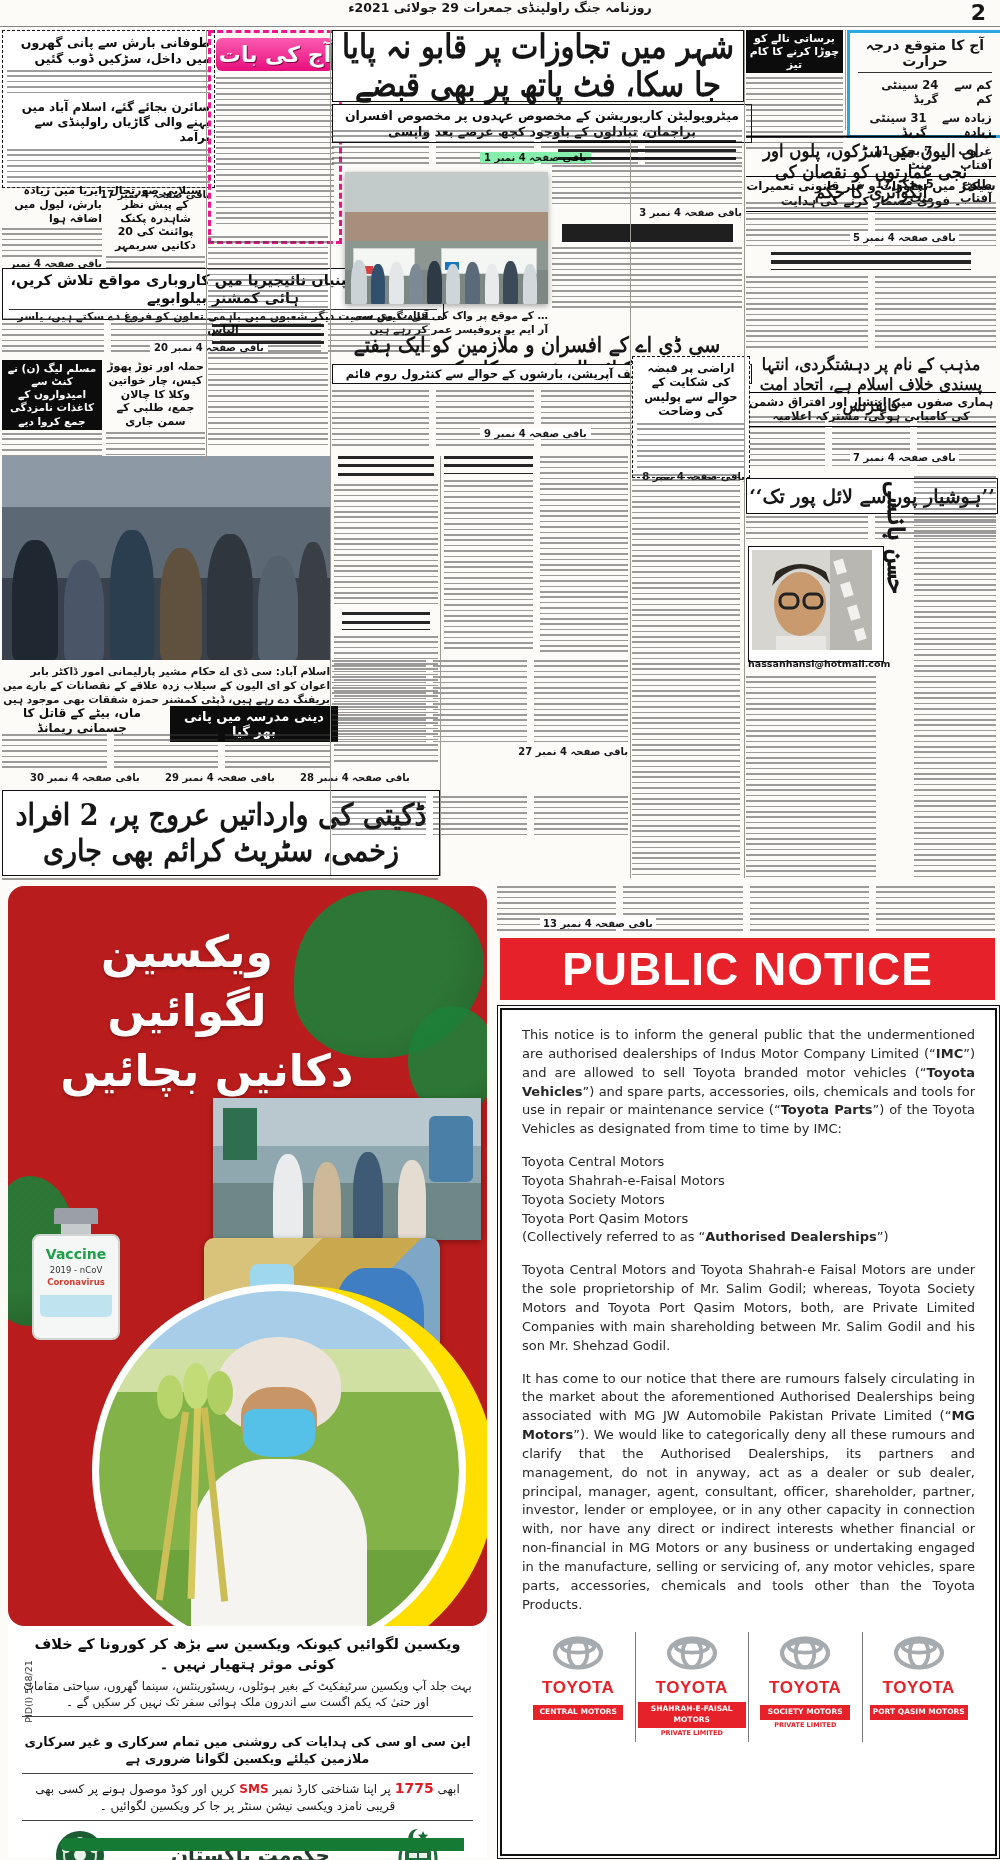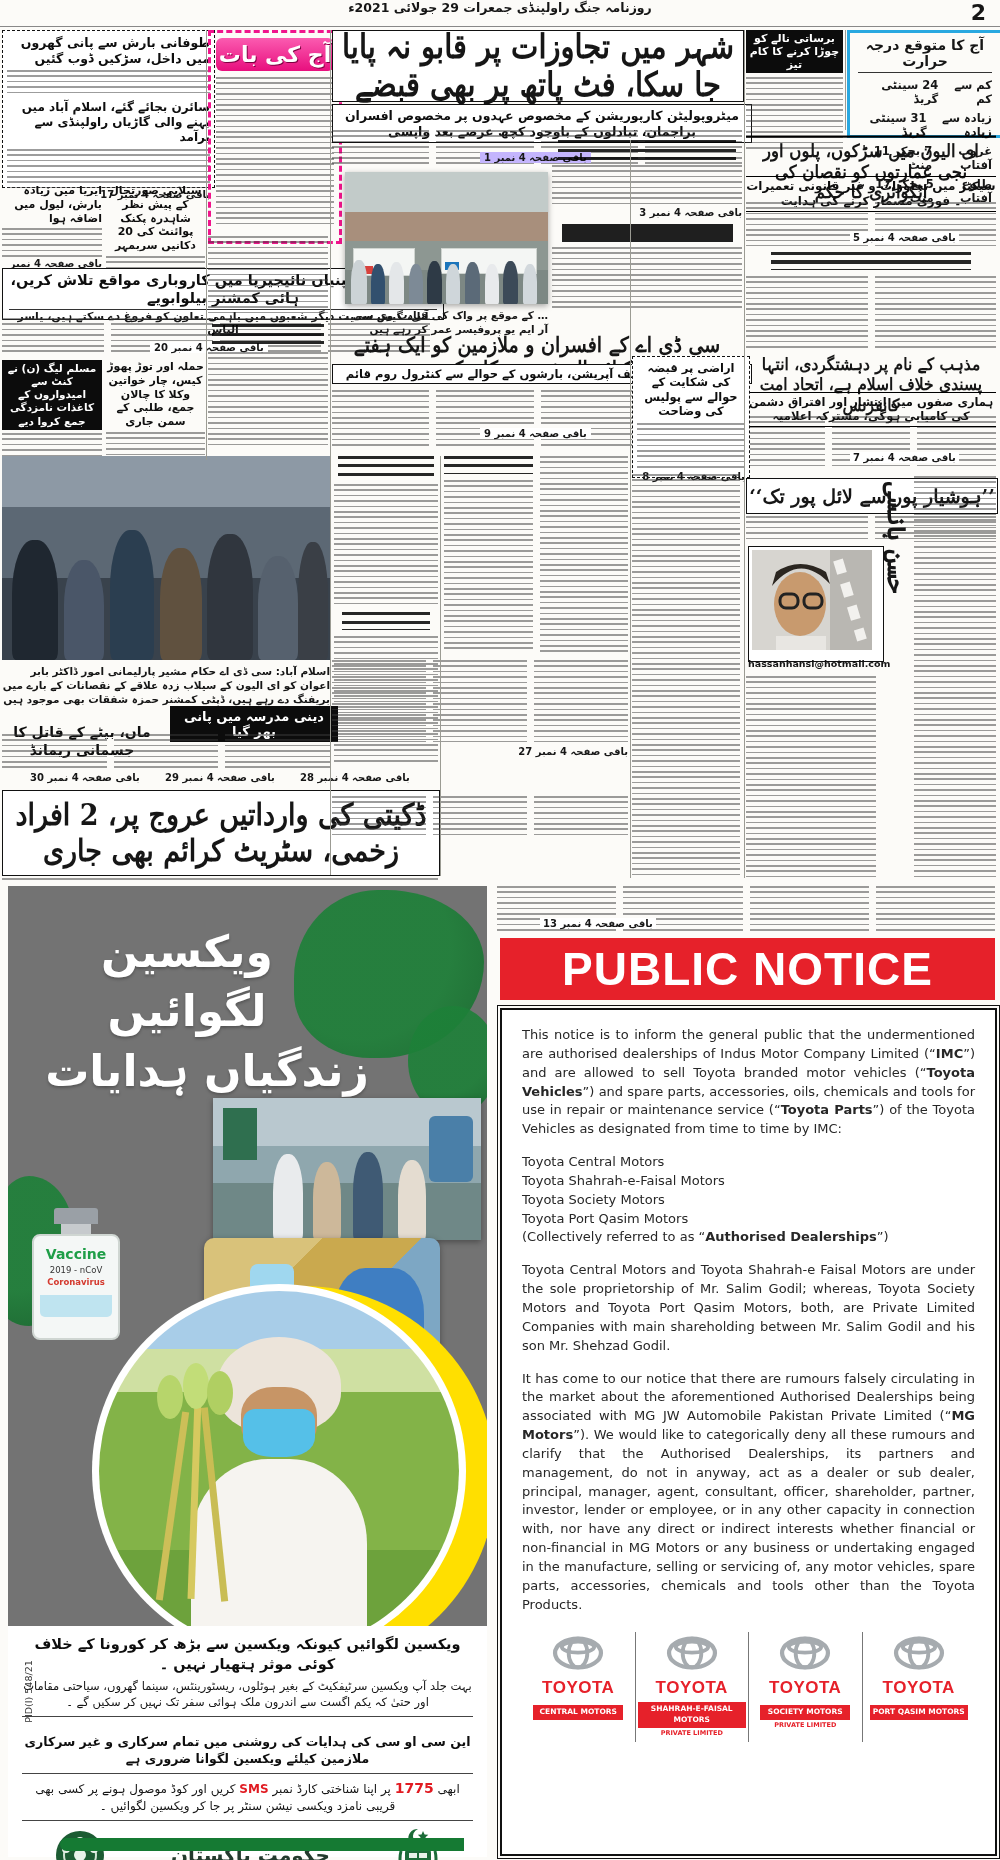"باقی صفحہ 4 نمبر 1" div.abs { background: #c4b5fd -> #86efac }
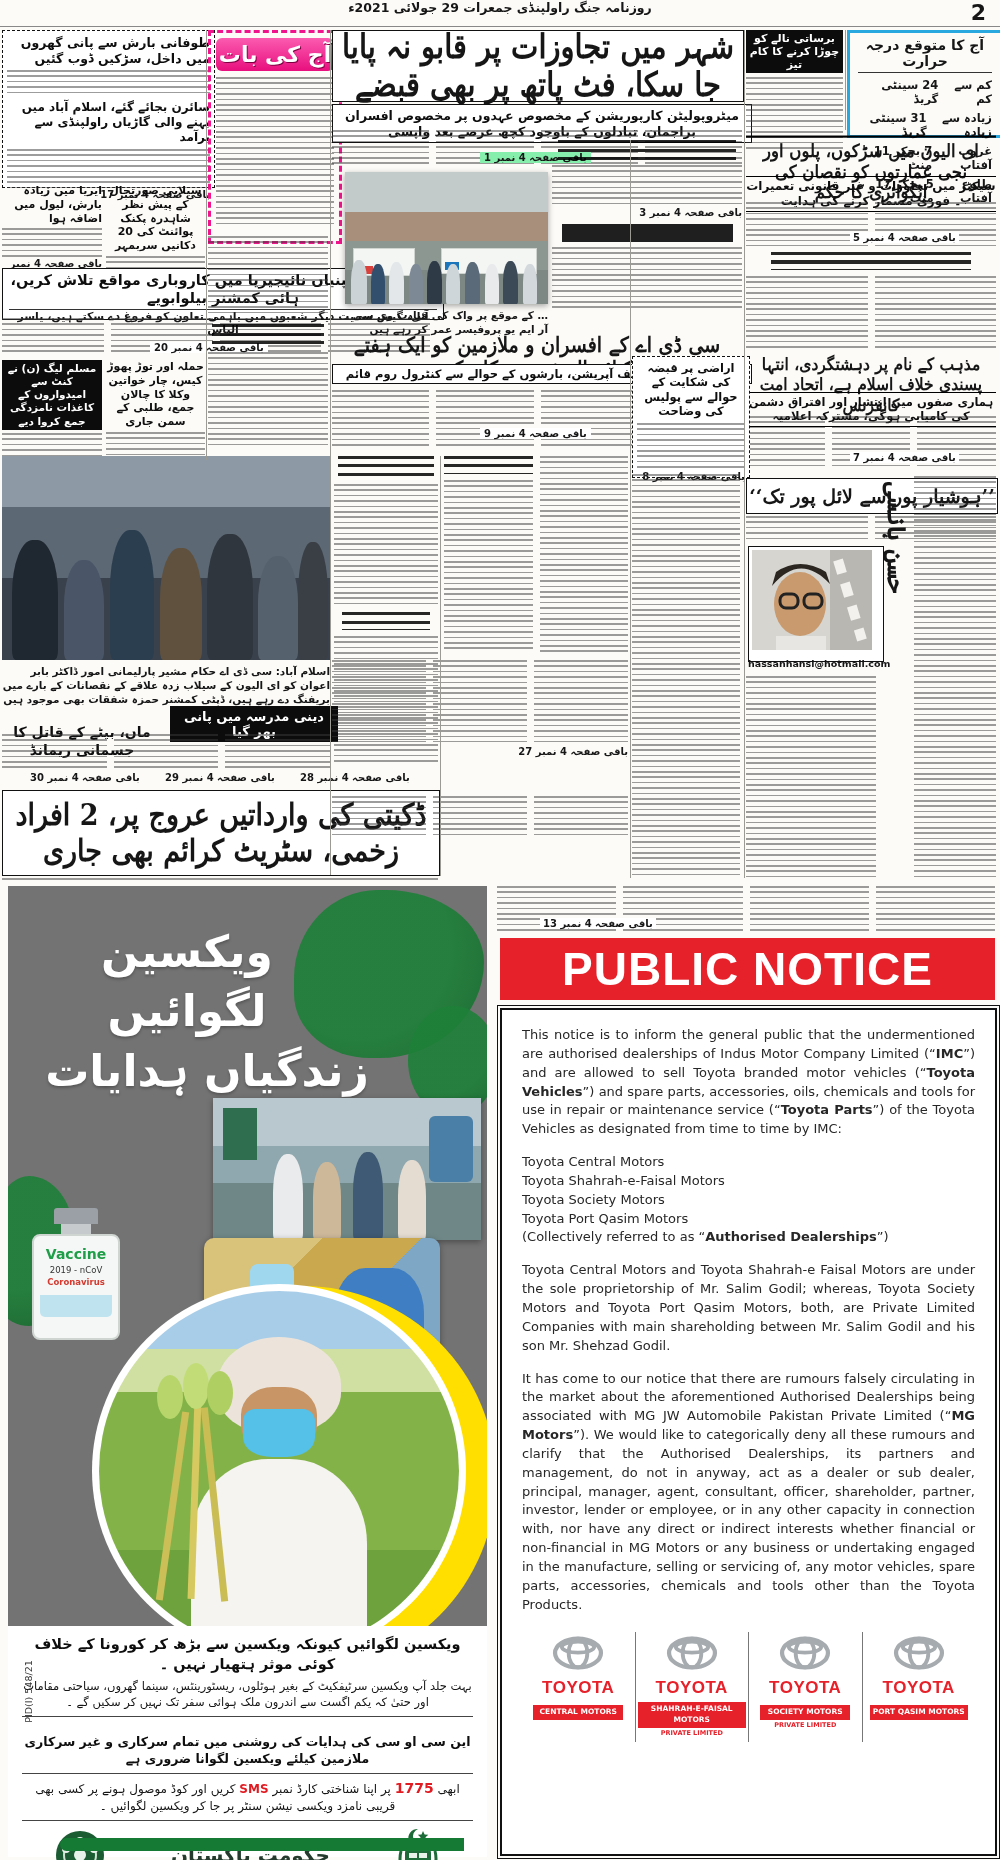"ماں، بیٹے کے قاتل کا" div.abs { font-size: 14px -> 12px; top: 724px -> 706px }
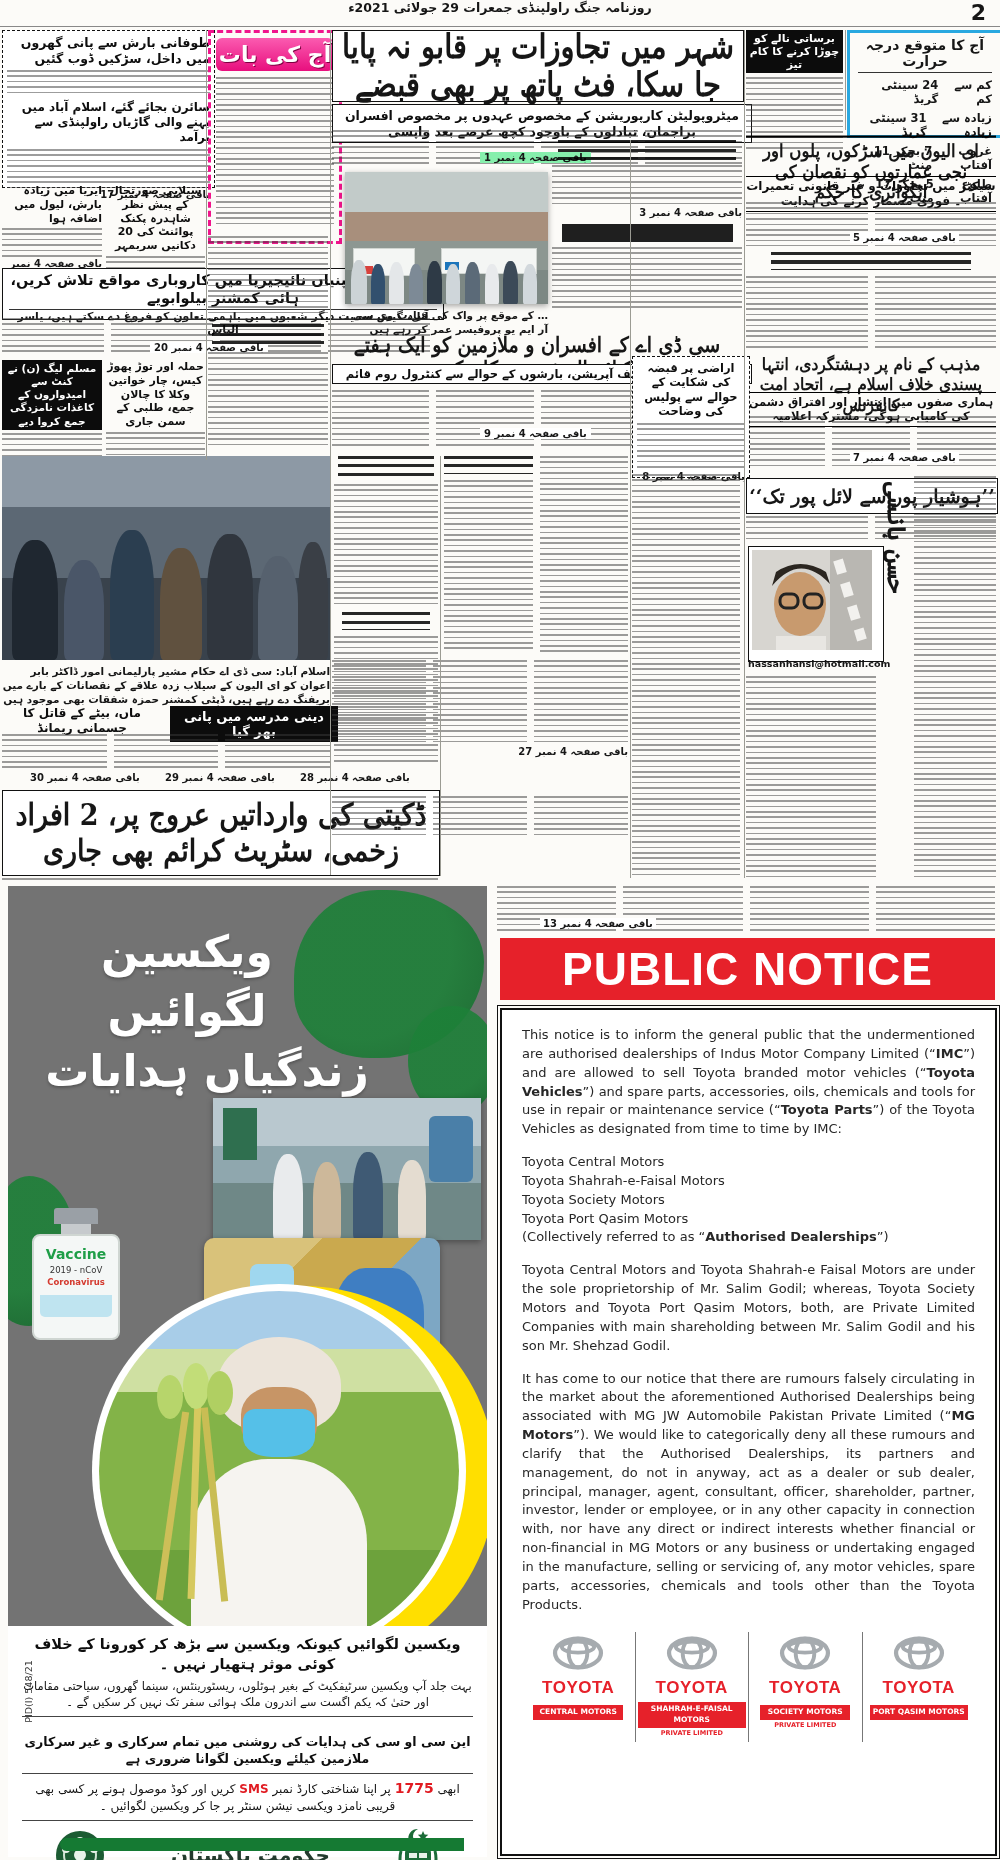"ویکسین لگوائیں" #ad .green { background: #737373 -> #b91c1c; border-radius: none -> 16px }
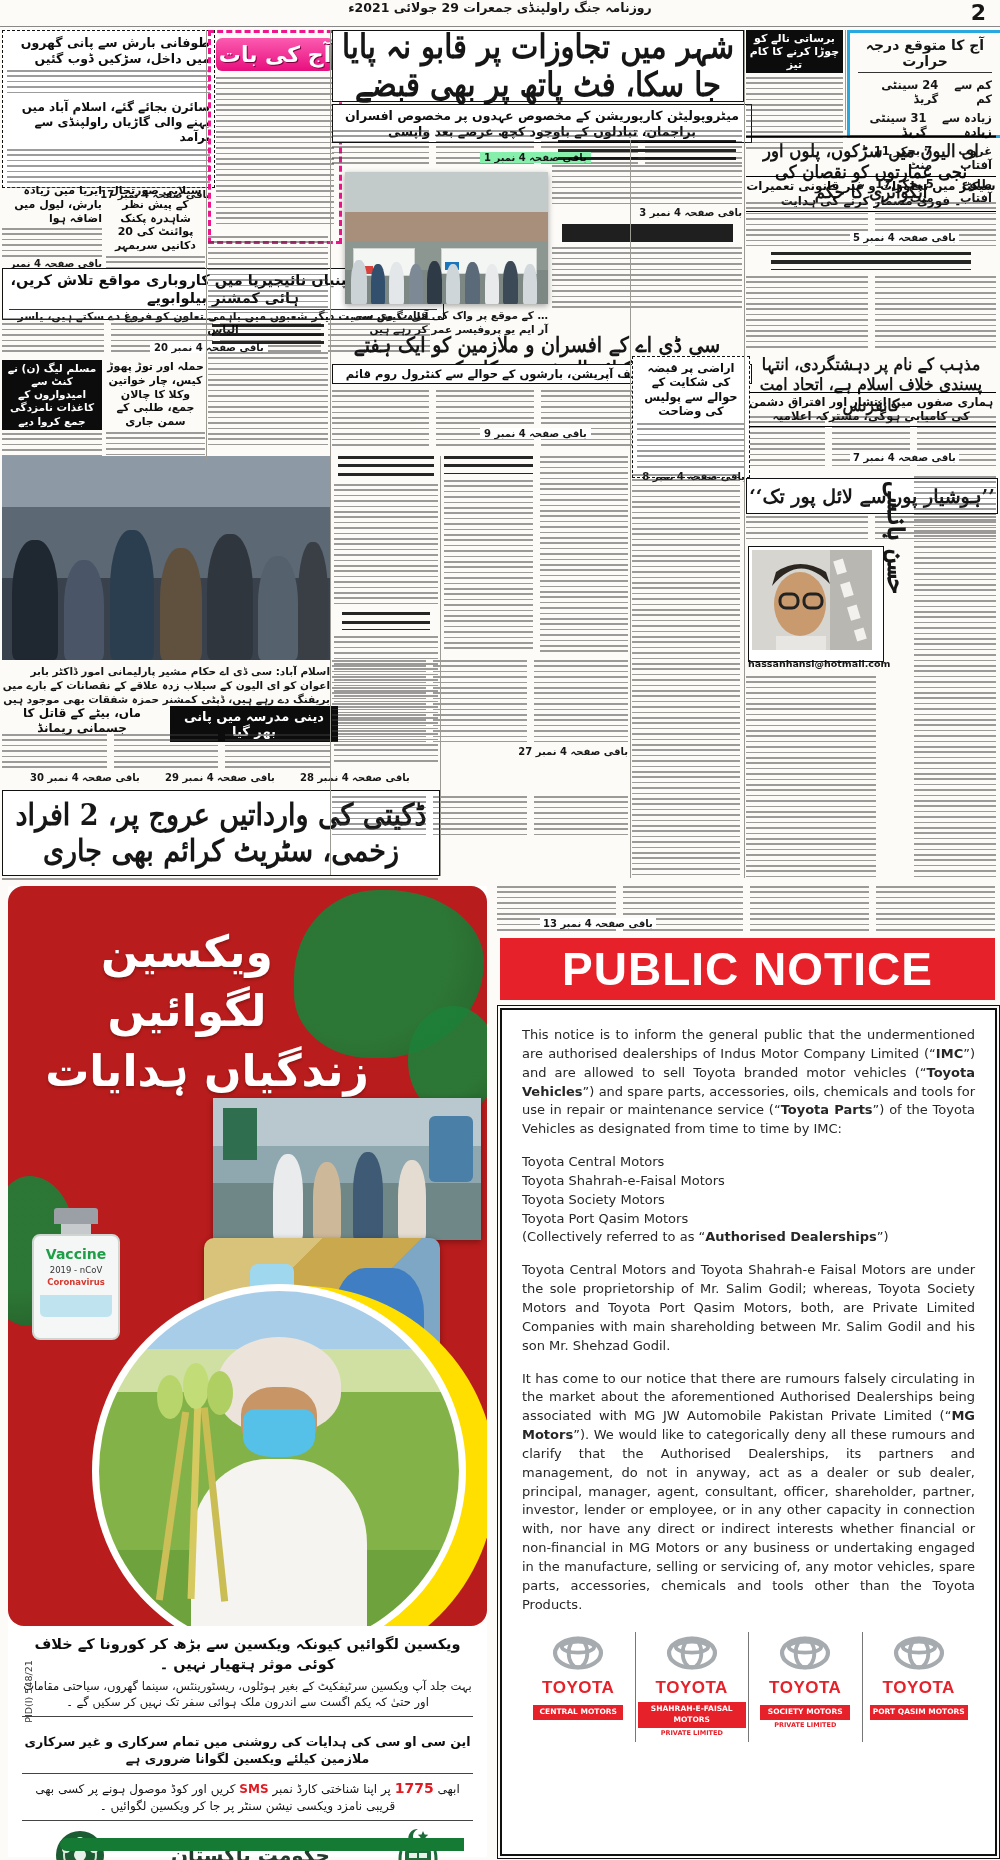"زندگیاں ہدایات" div { text: زندگیاں ہدایات -> دکانیں بچائیں }
